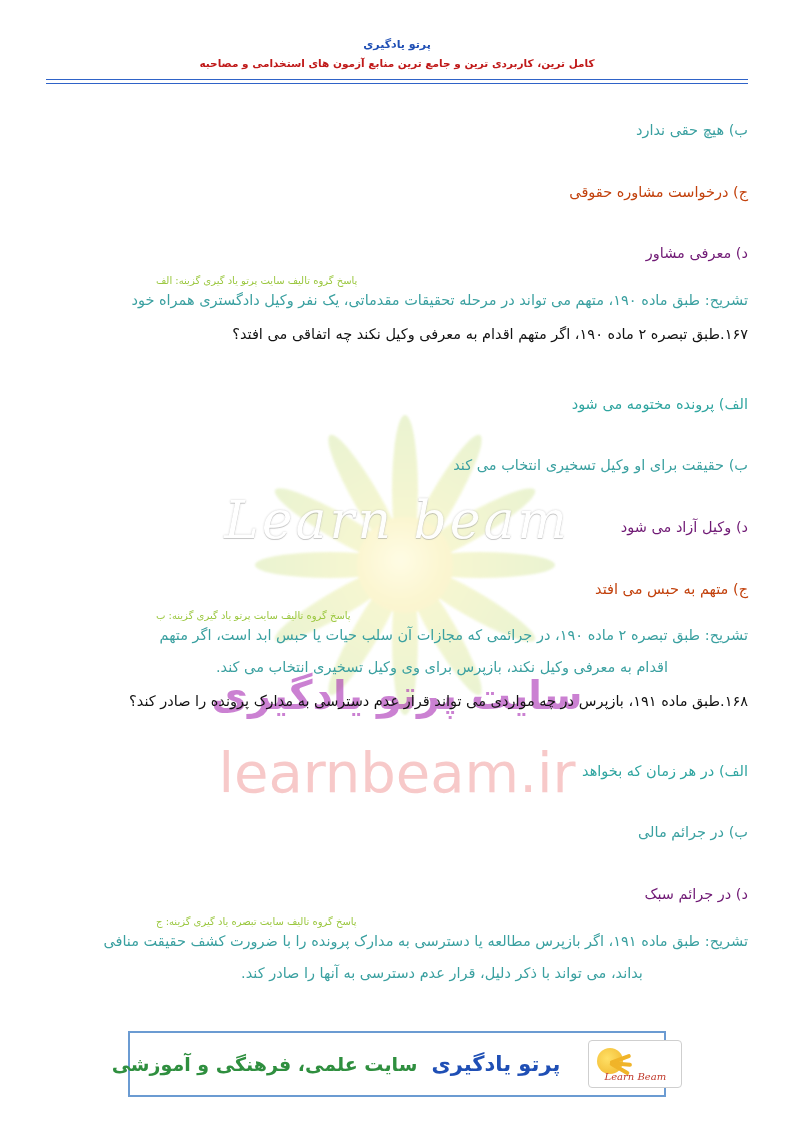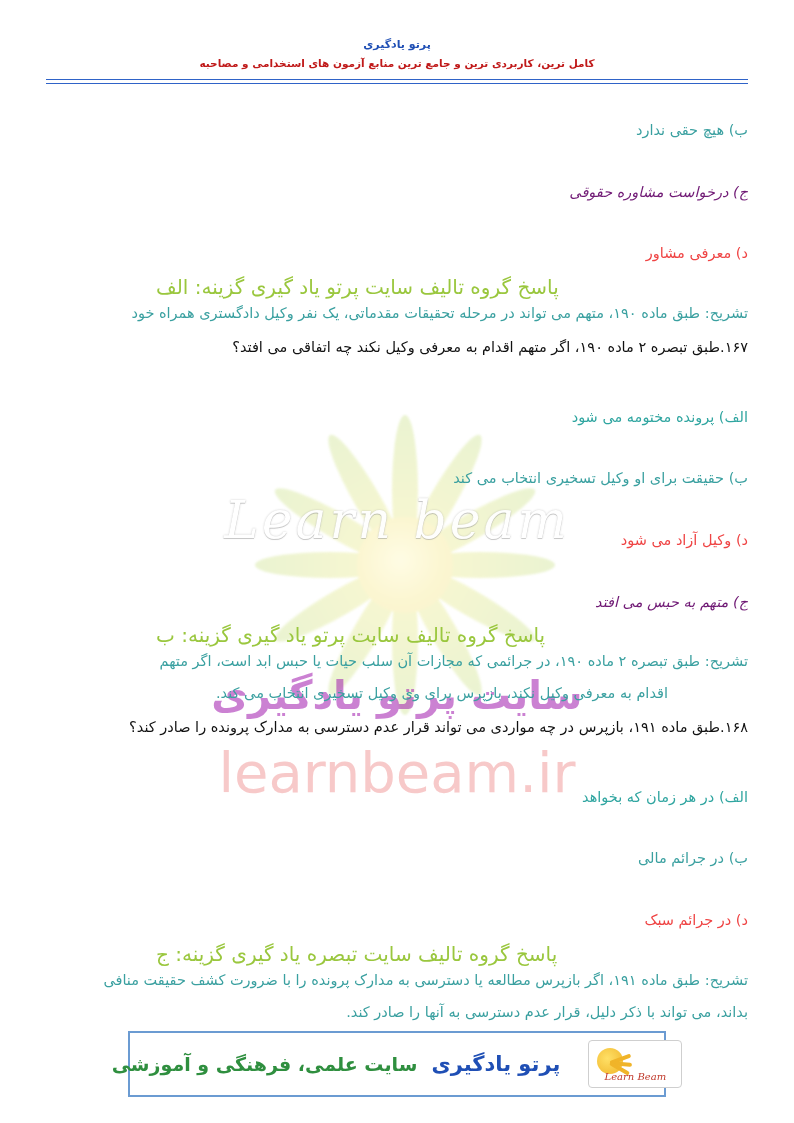"ج) درخواست مشاوره حقوقی" .opt-c { color: #701a75 -> #c2410c; font-style: italic -> none }
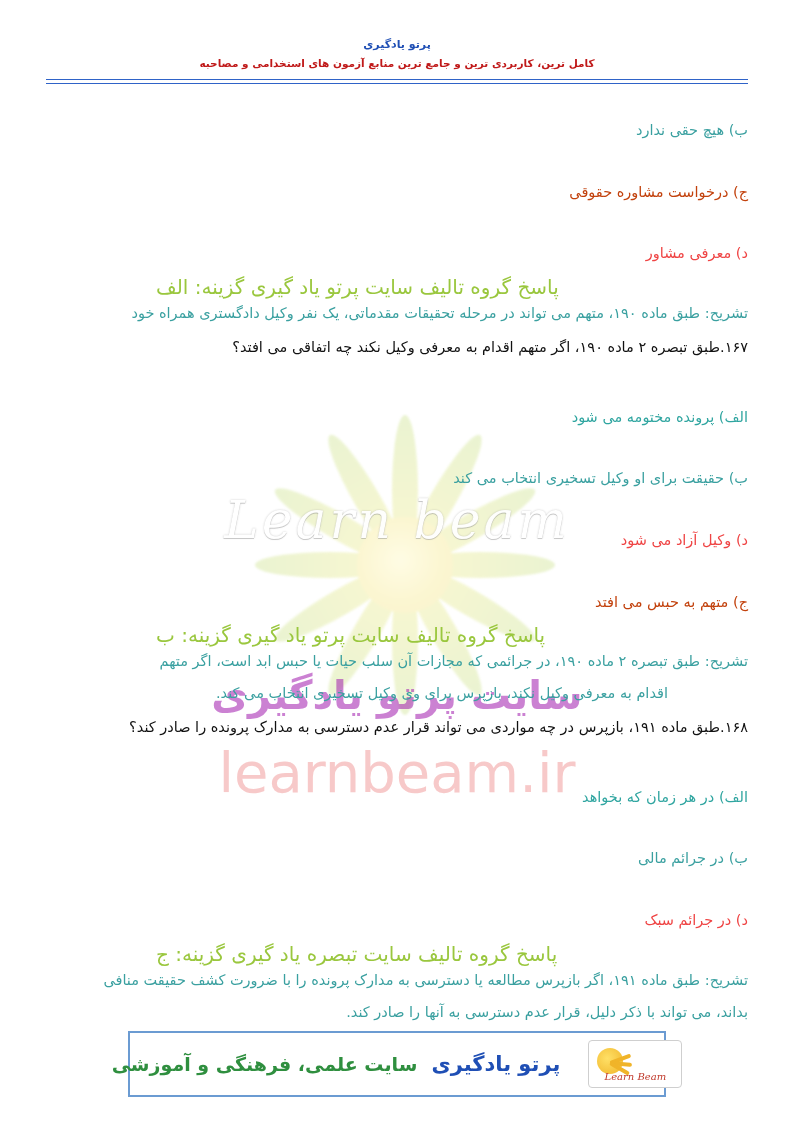"د) معرفی مشاور" .opt-d { color: #ef4444 -> #701a75 }
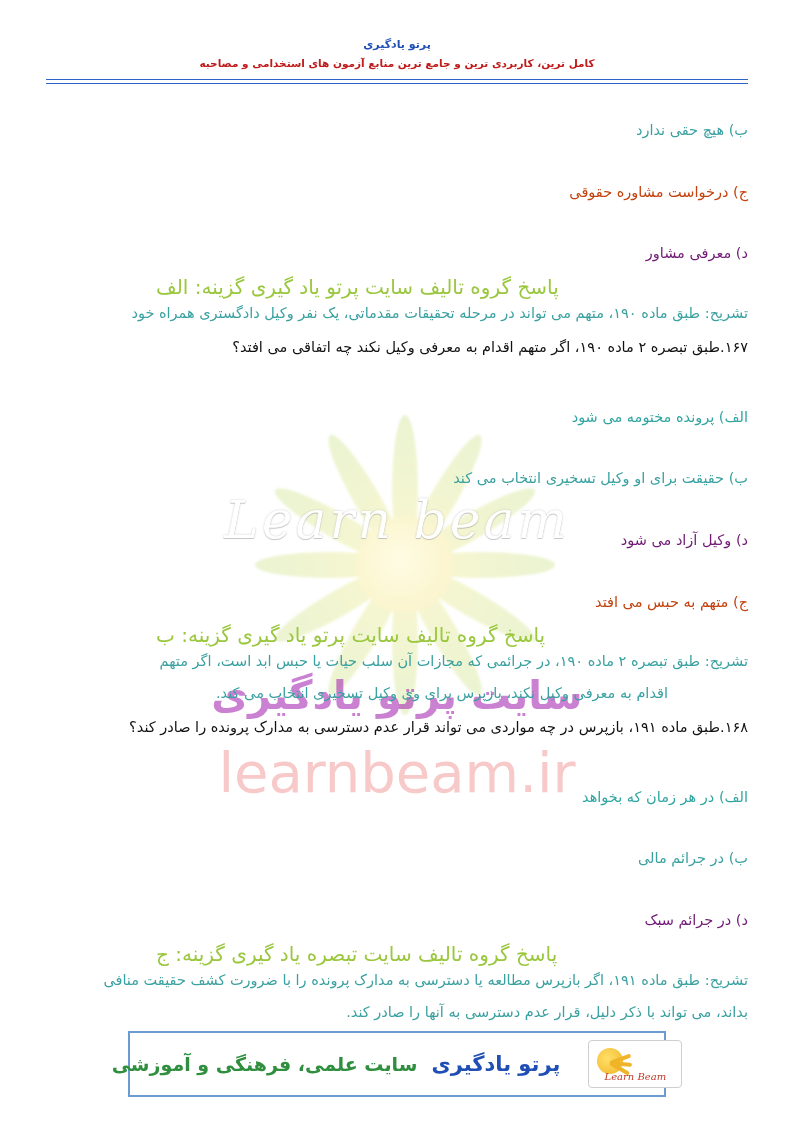"پاسخ گروه تالیف سایت پرتو" .answer { font-size: 20px -> 10px }
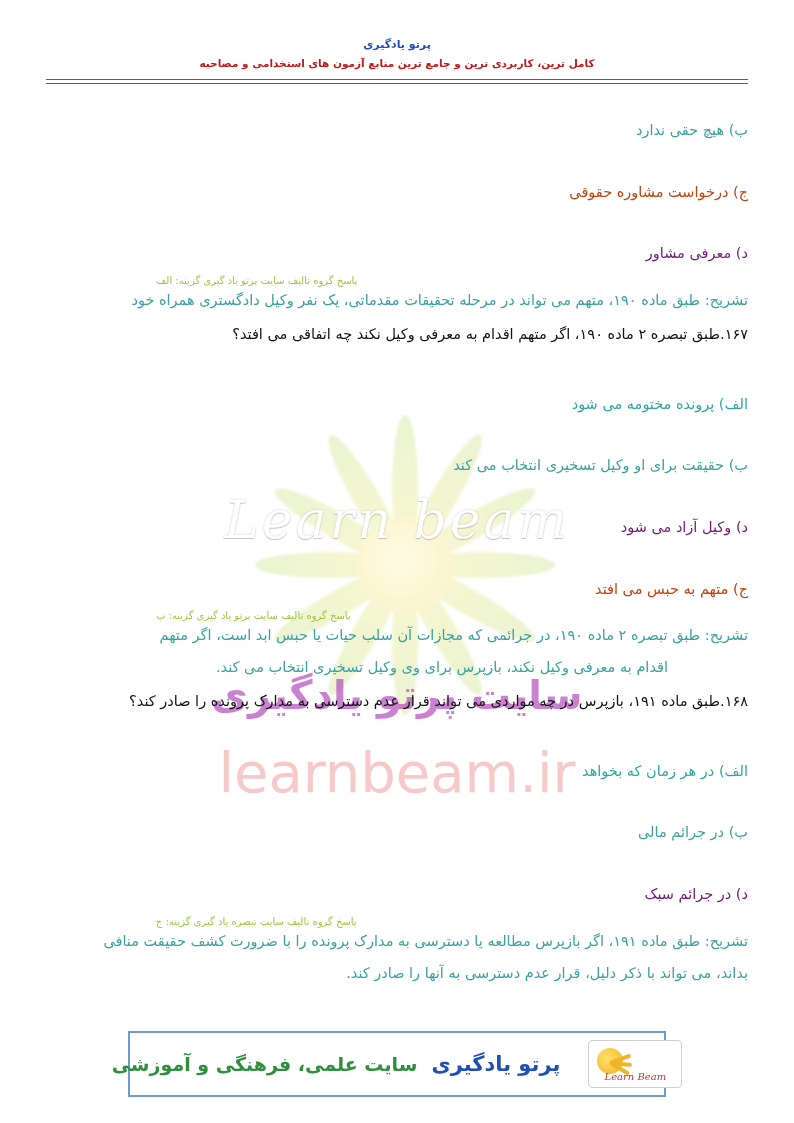"بداند، می تواند با ذکر" div.line { text-align: right -> center }
